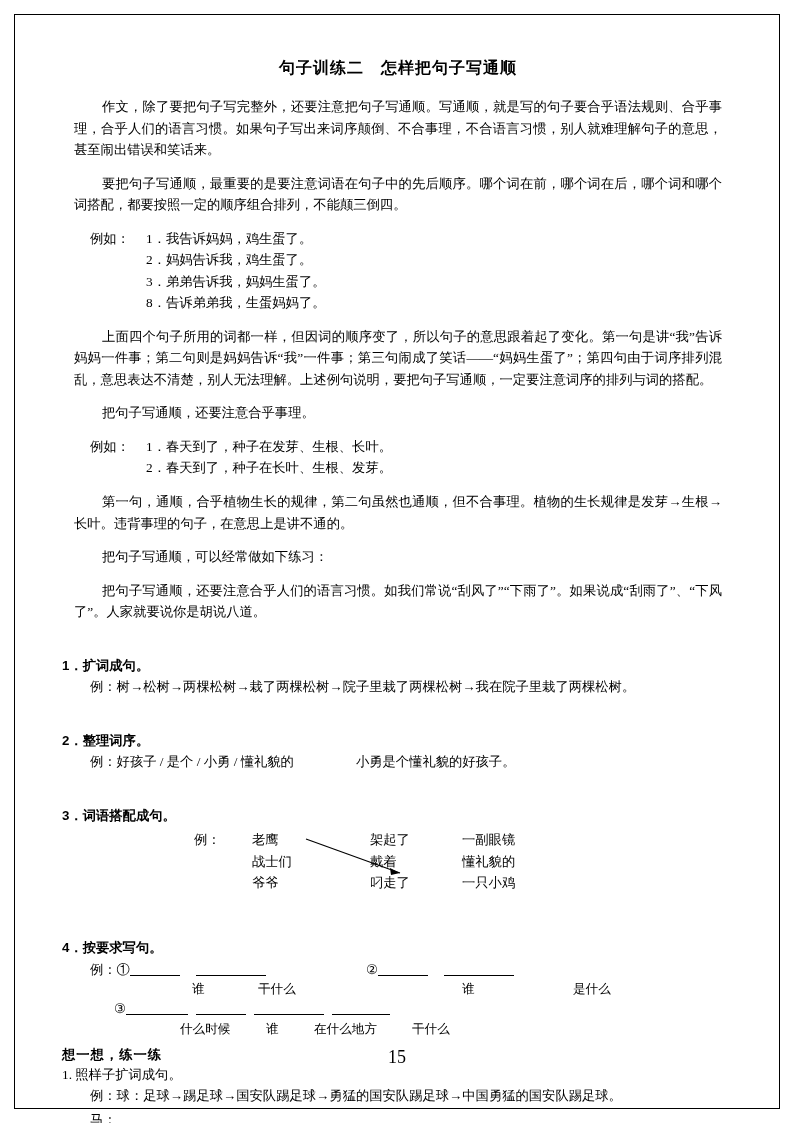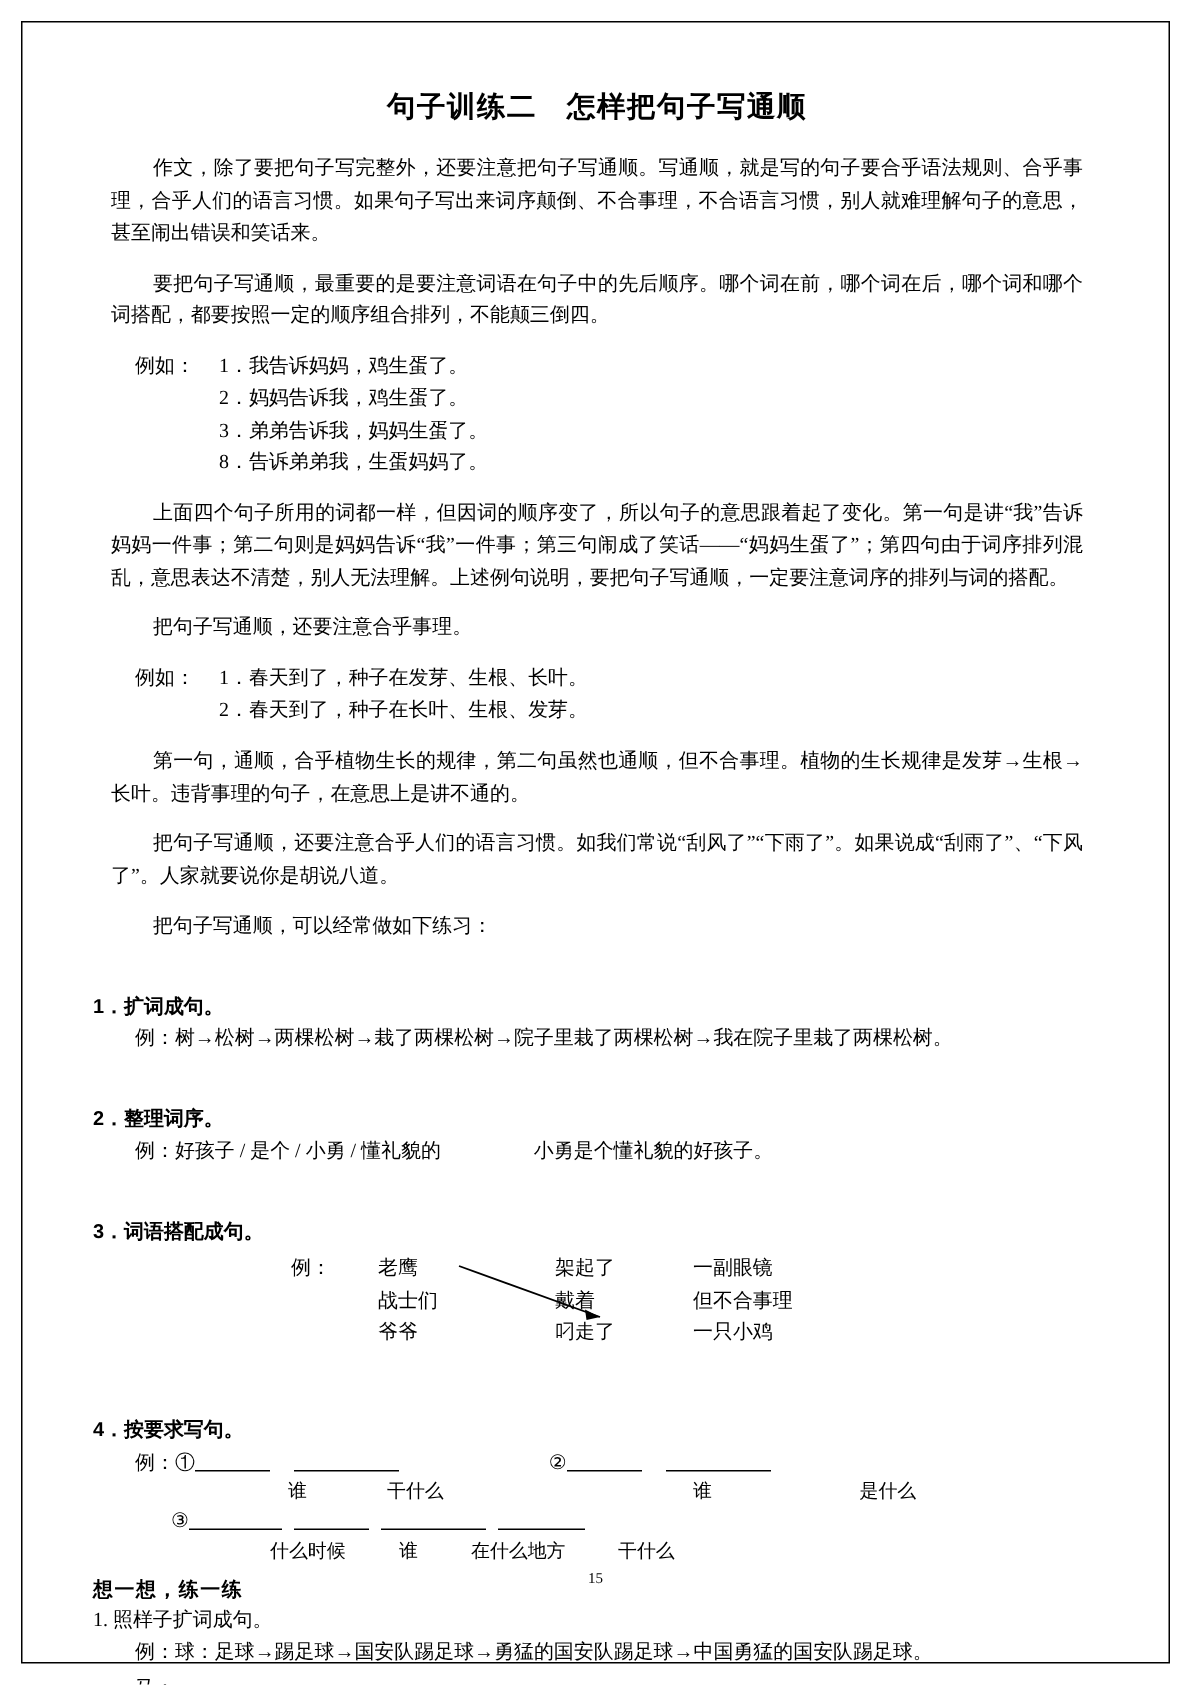"句子训练二 怎样把句子写通顺" .title { font-size: 19px -> 16px }
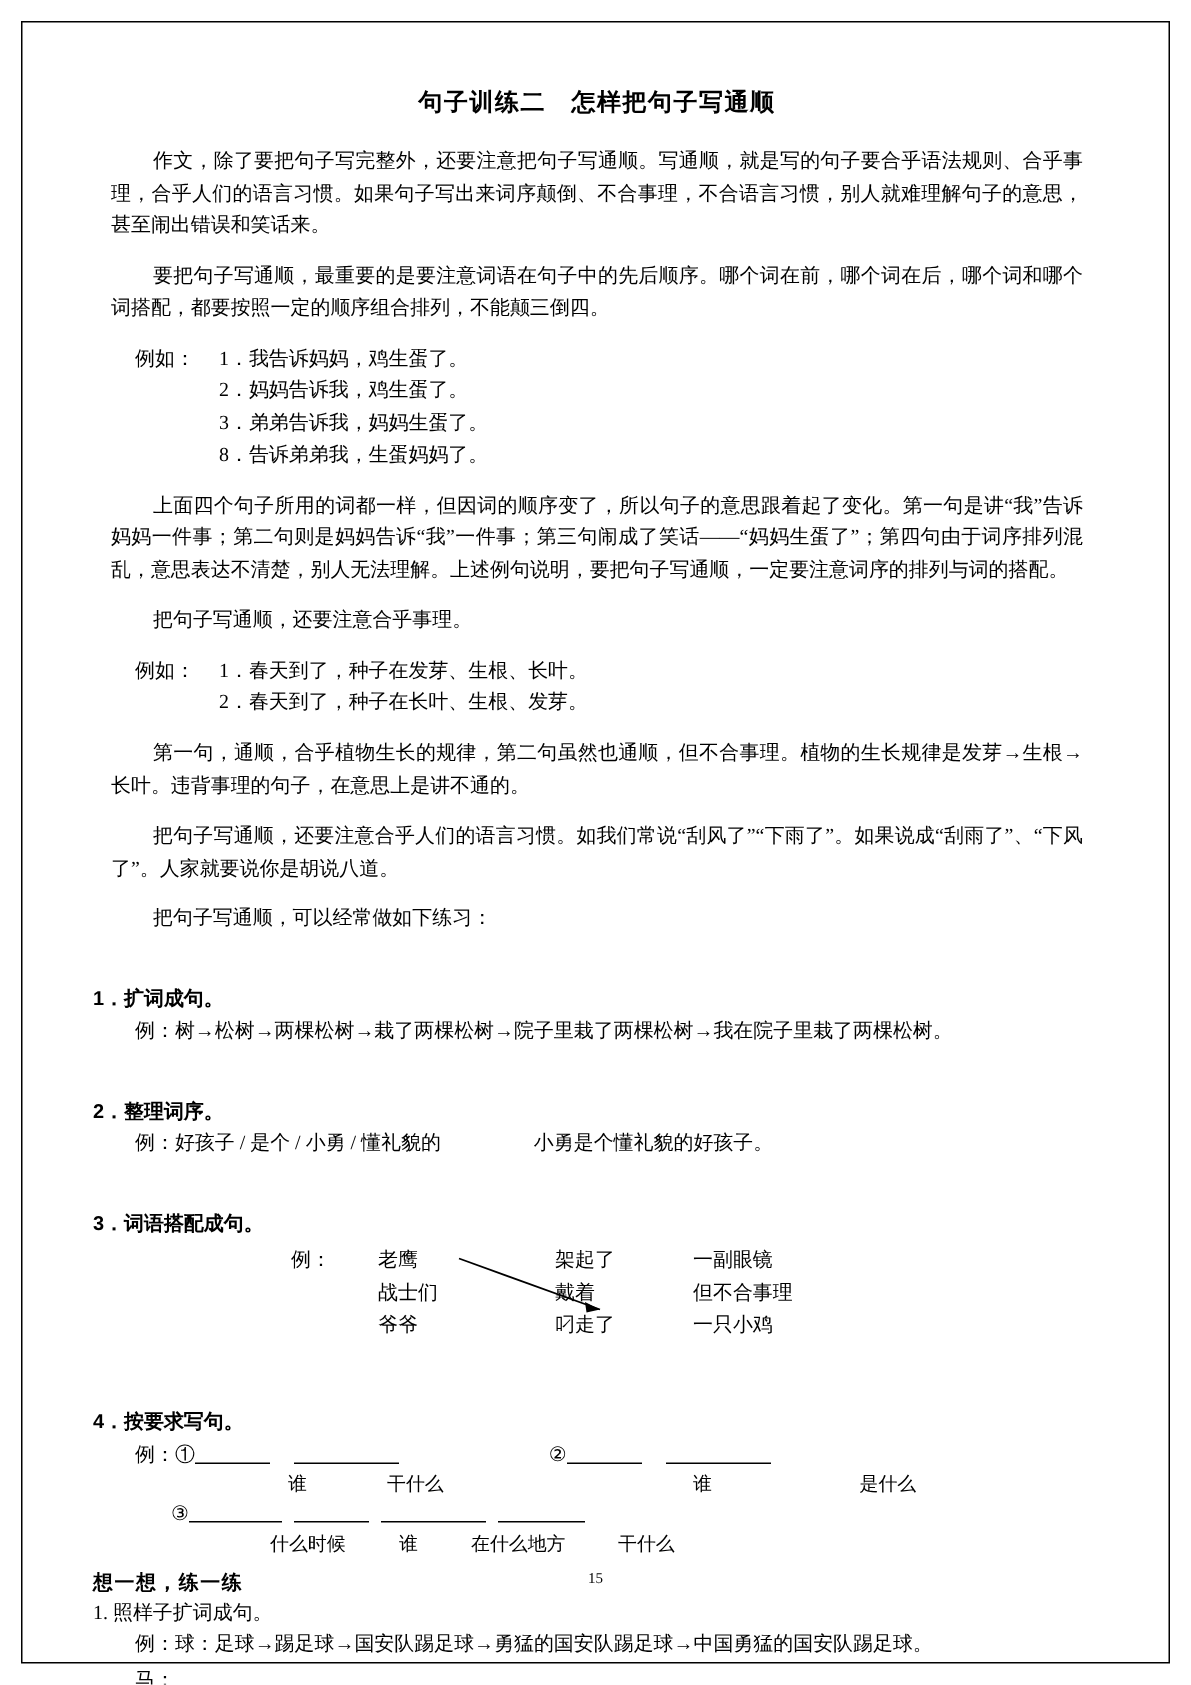"把句子写通顺，还要注意合乎人们的语言习惯。如我们常说“刮风了”“下雨了”。如果说" p.indent { order: before "把句子写通顺，可以经常做如下练习：" -> after "把句子写通顺，可以经常做如下练习：" }
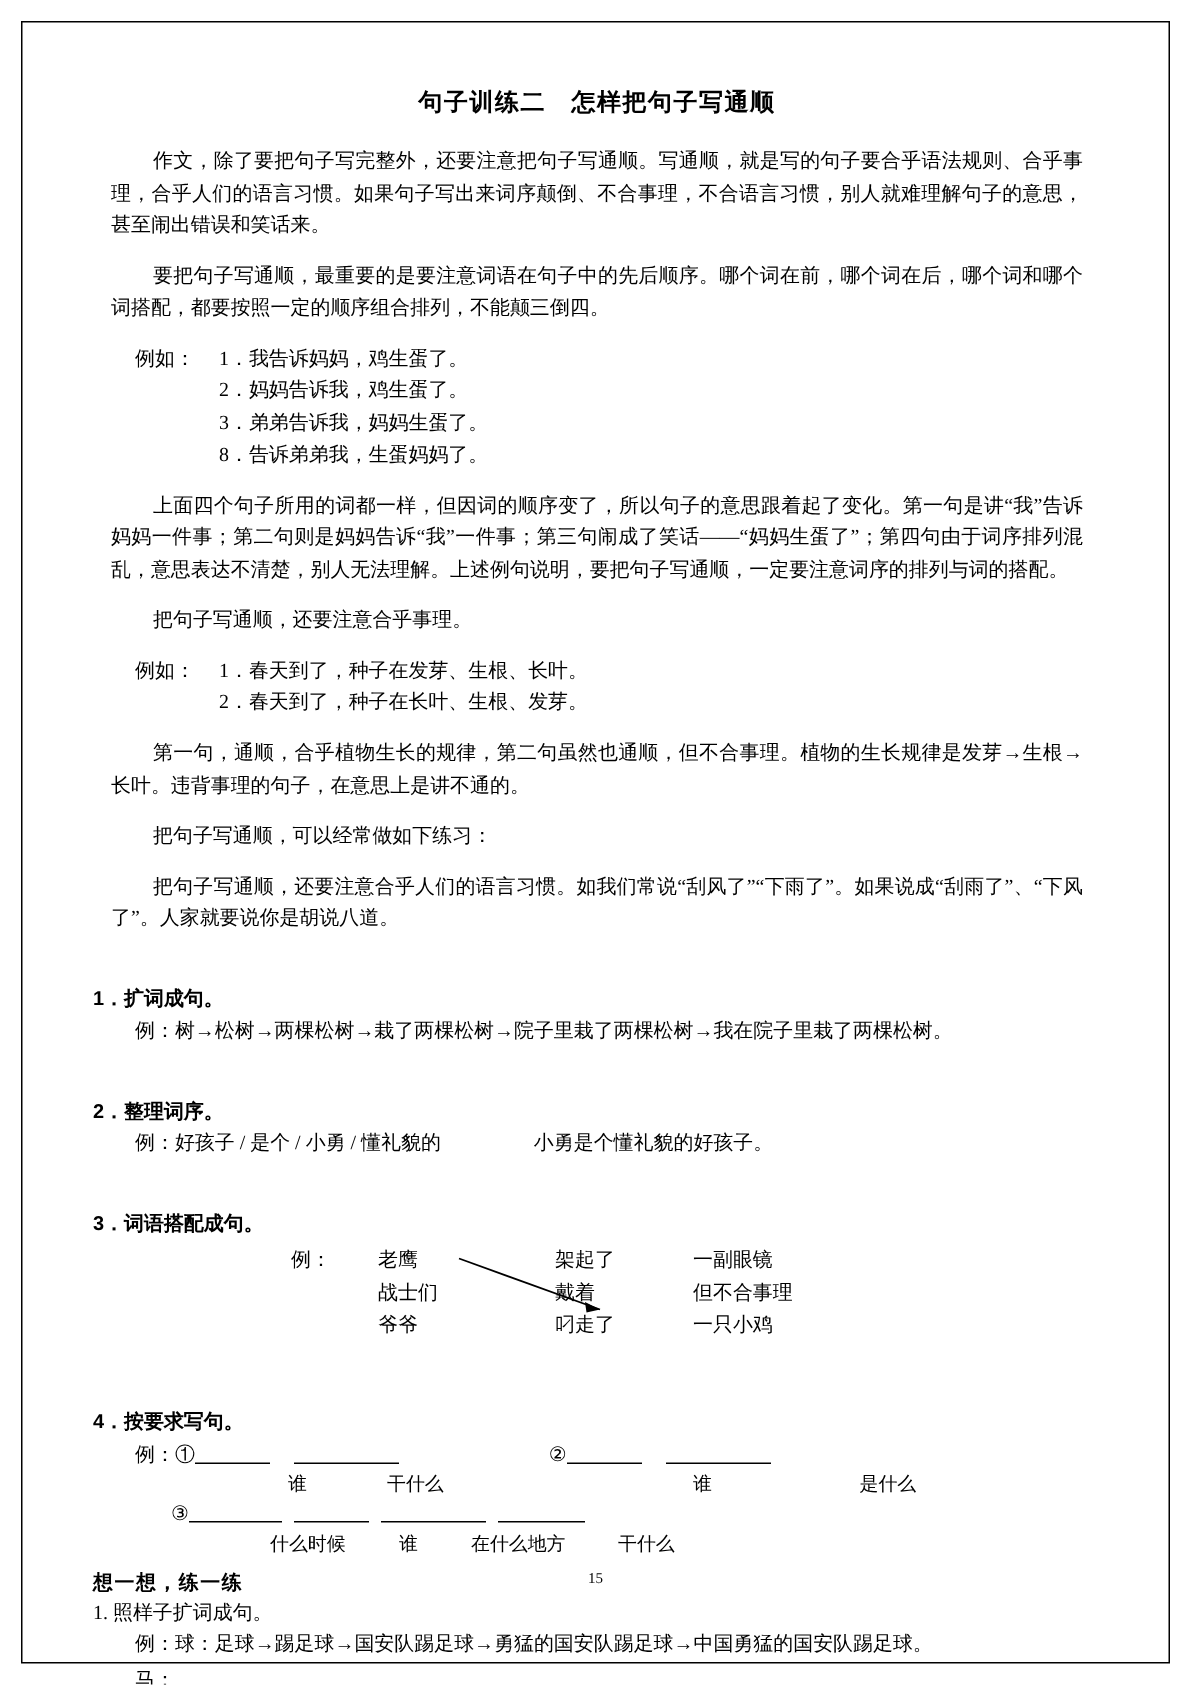"但不合事理" div { text: 但不合事理 -> 懂礼貌的 }
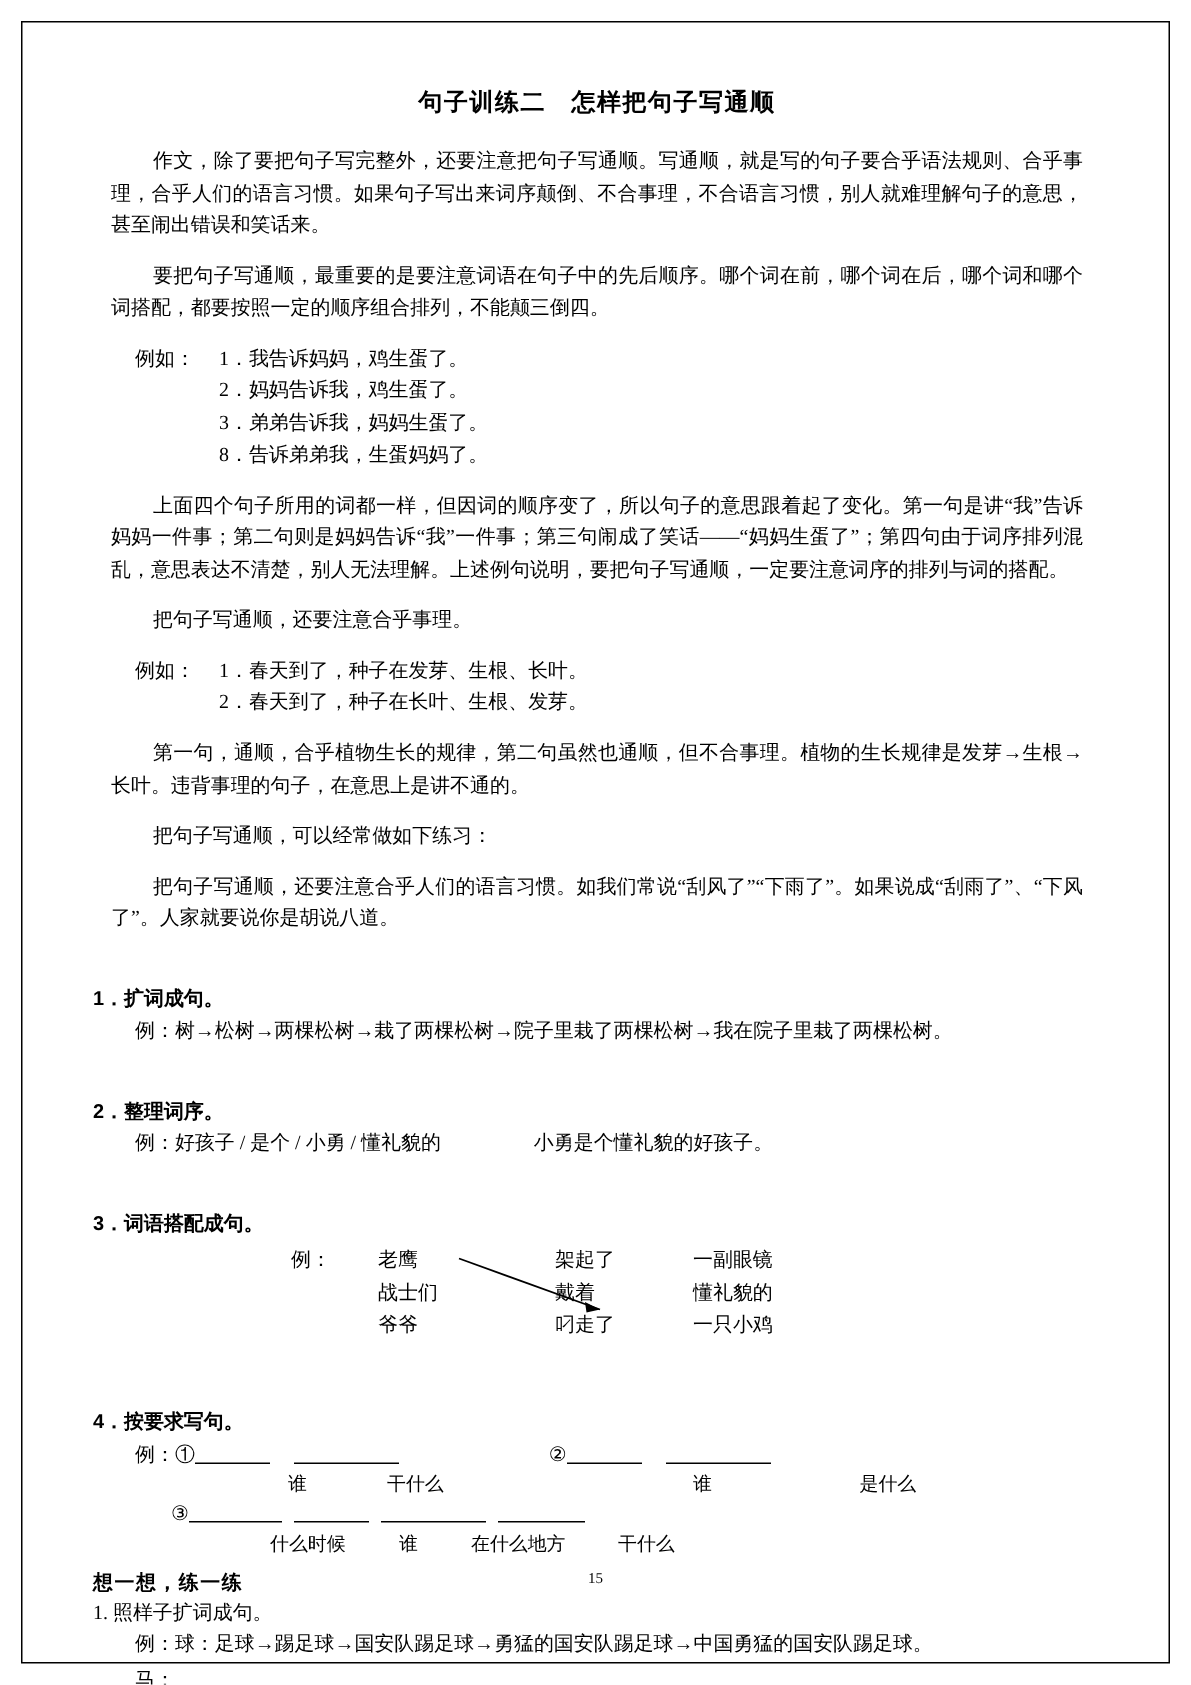"15" .page-num { font-size: 10px -> 18px }
